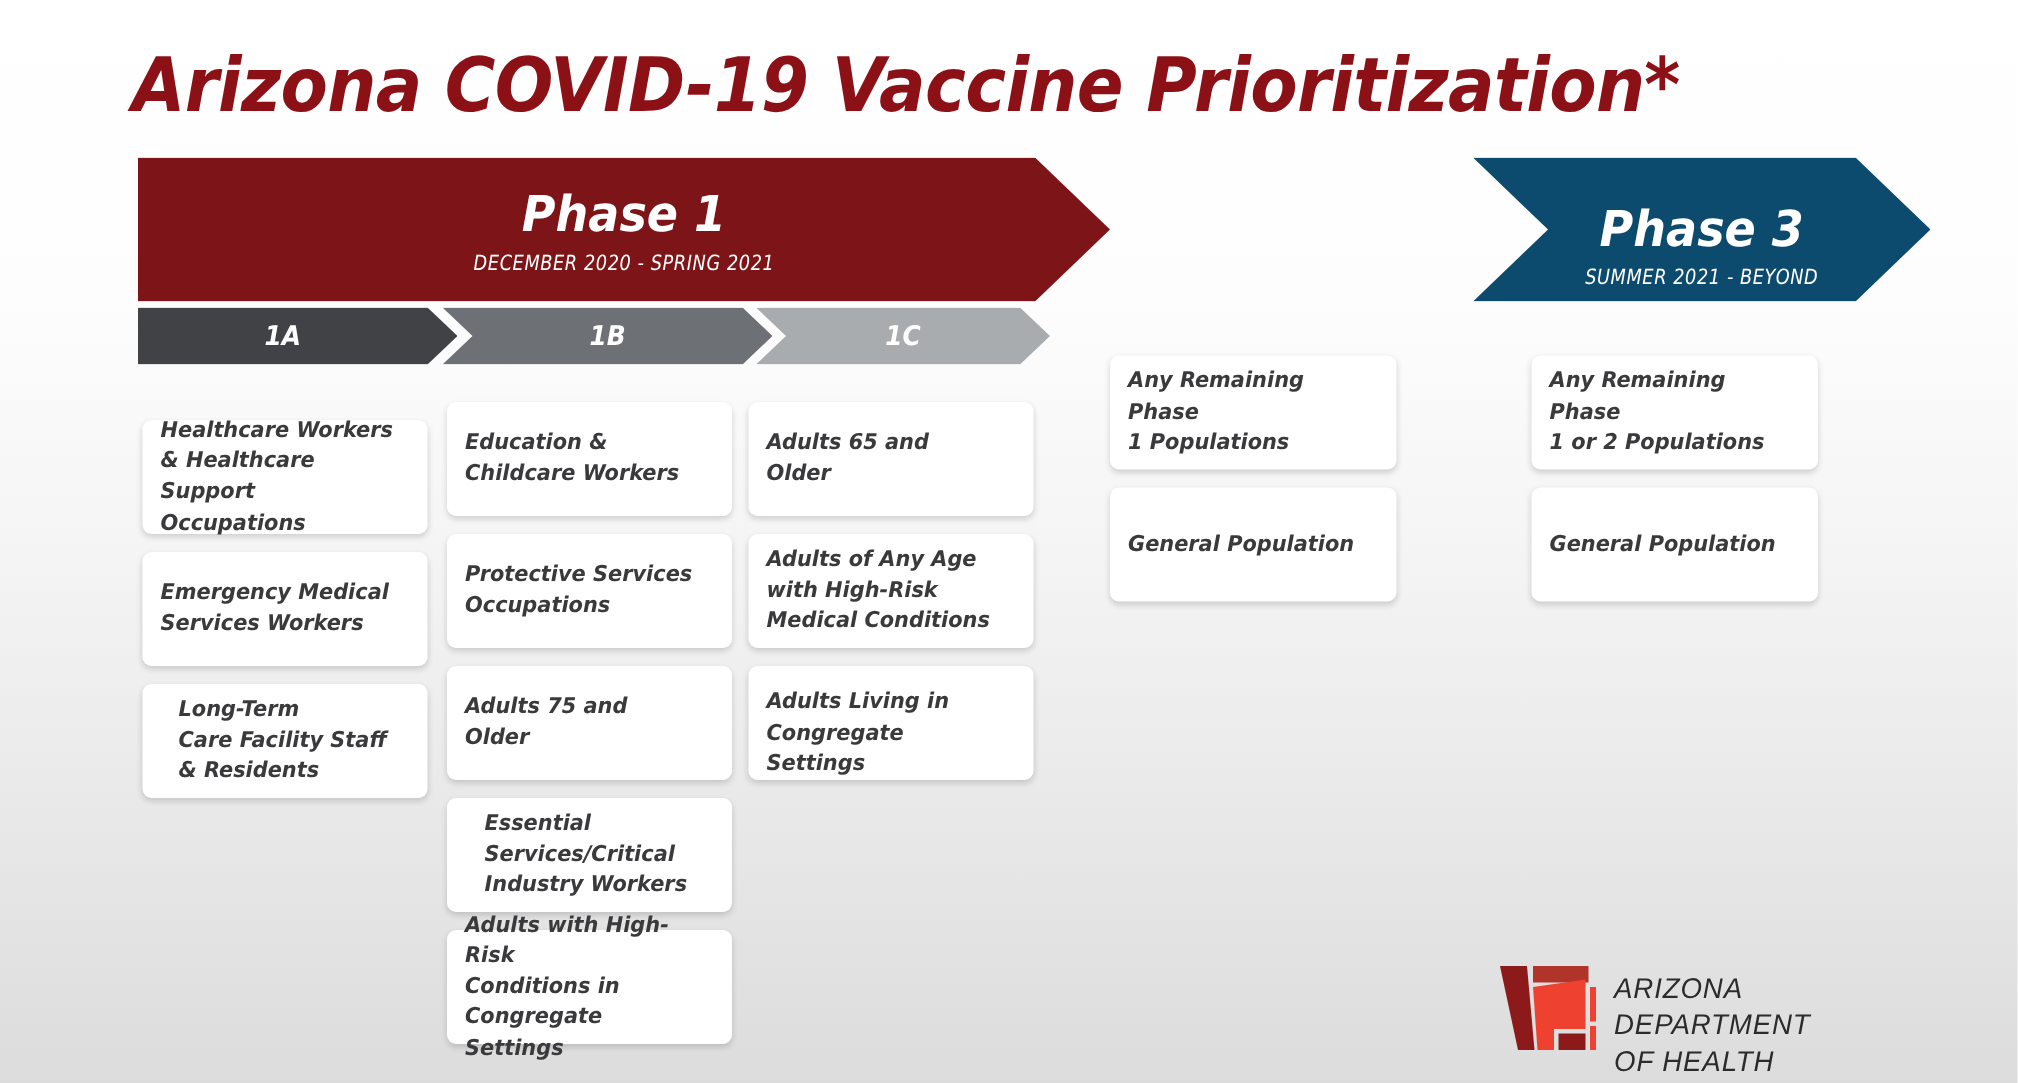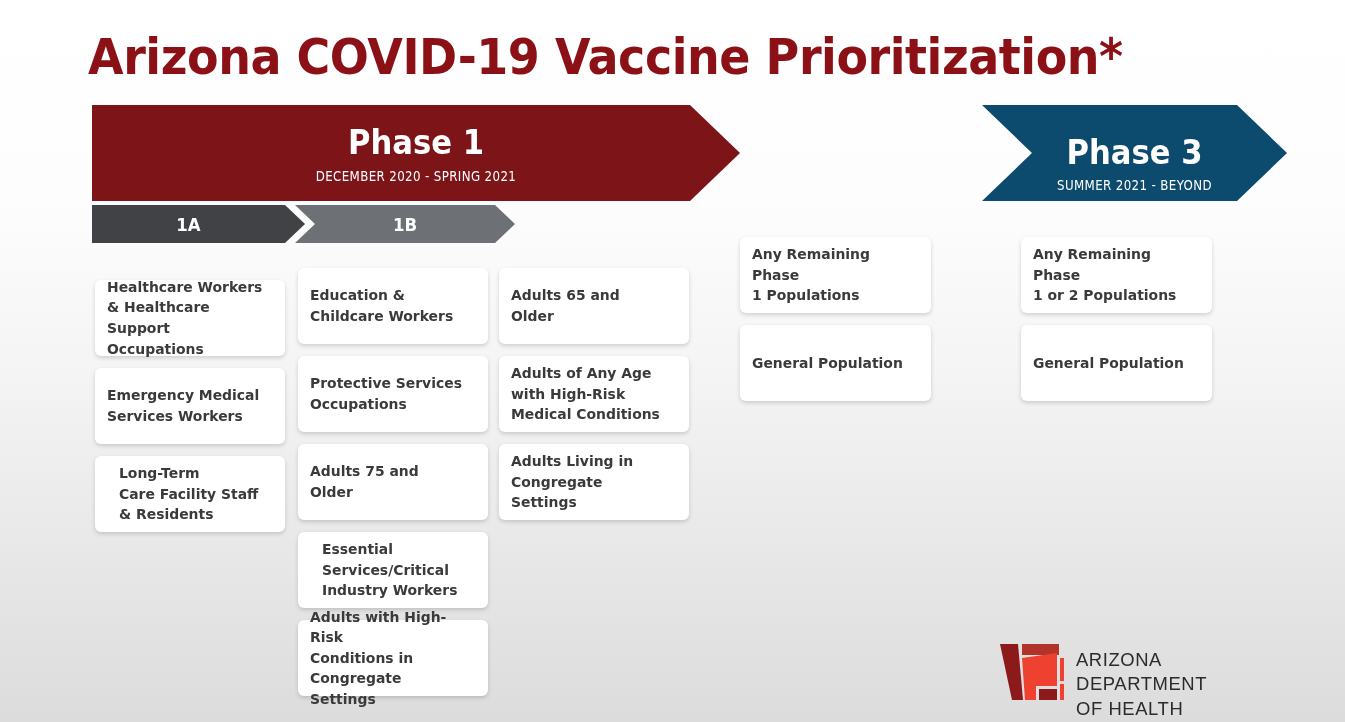"Arizona COVID-19 Vaccine Prioritization*" #page { font-style: none -> italic }
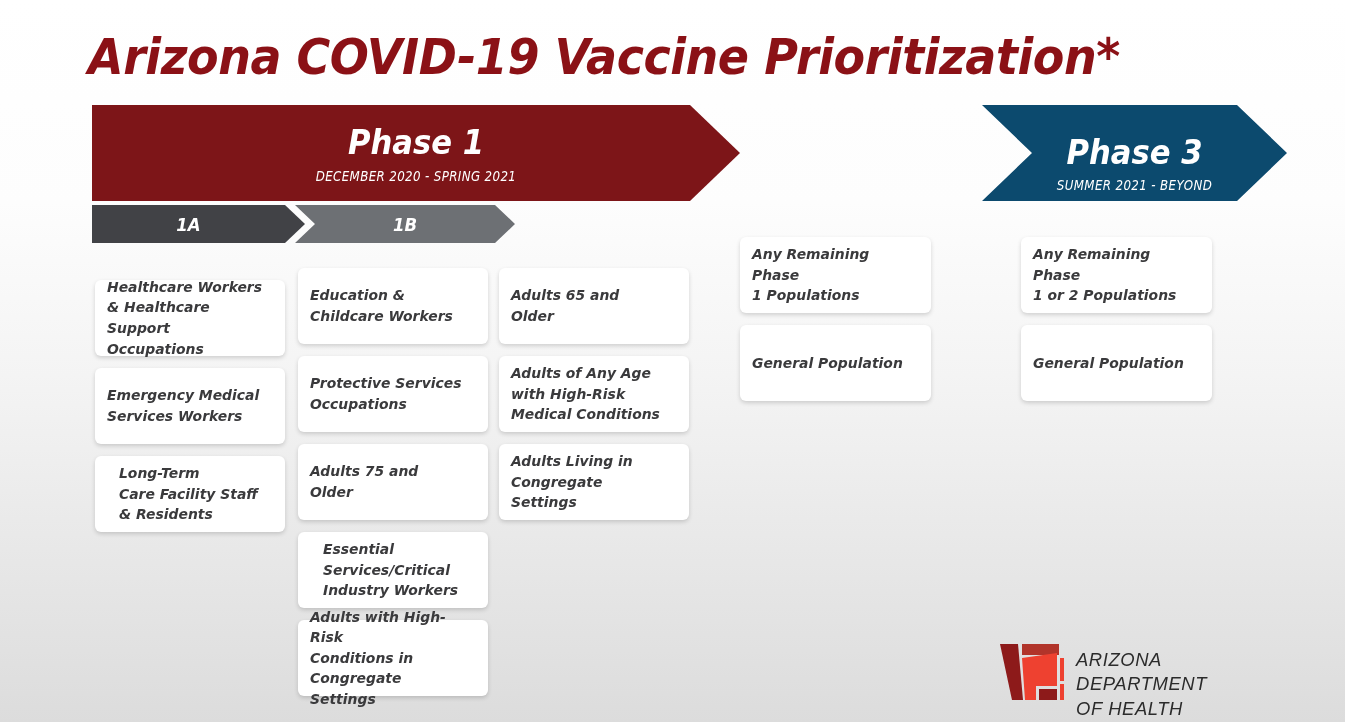"1C" div.subphase { html: none -> <div> <div>1C</div> </div> }
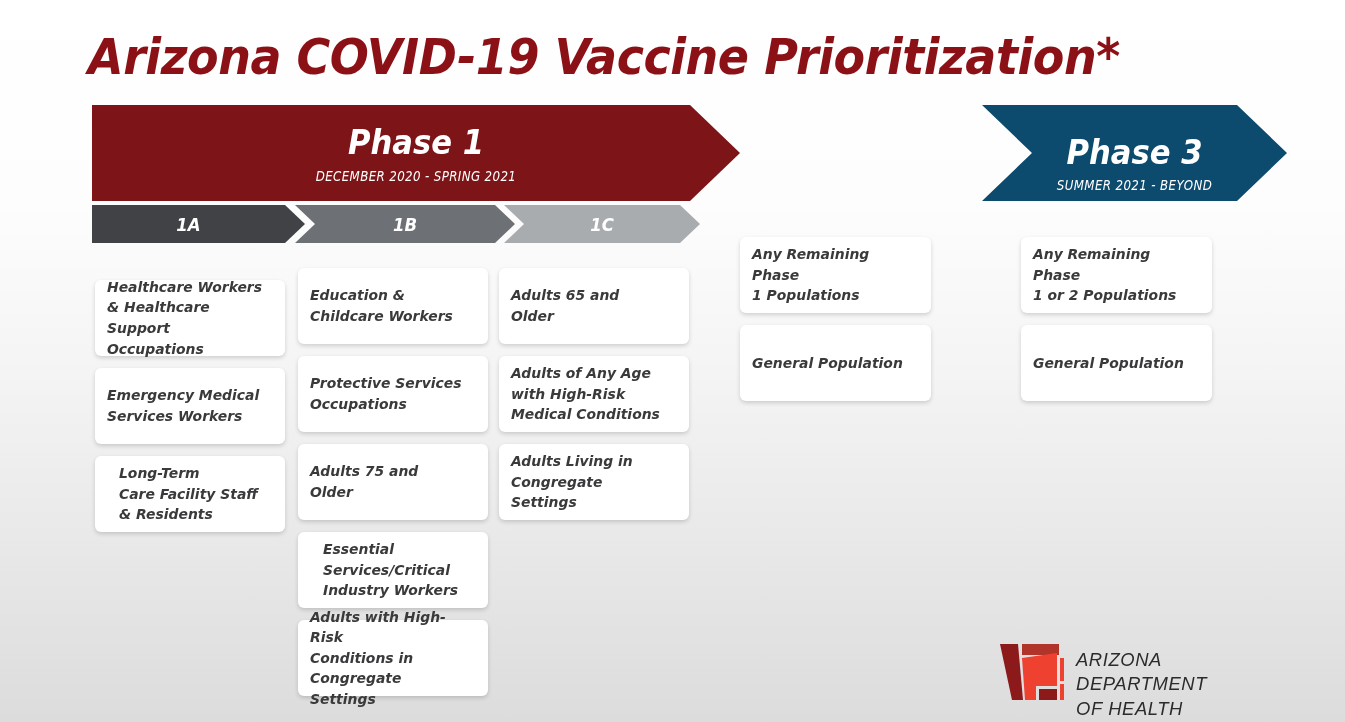"Adults Living in" div.card { align-items: none -> flex-end }
